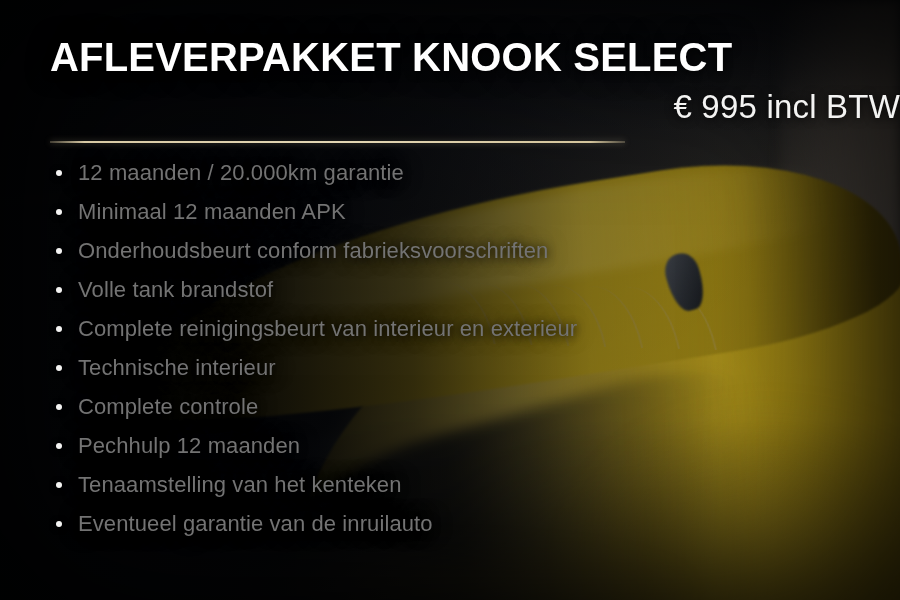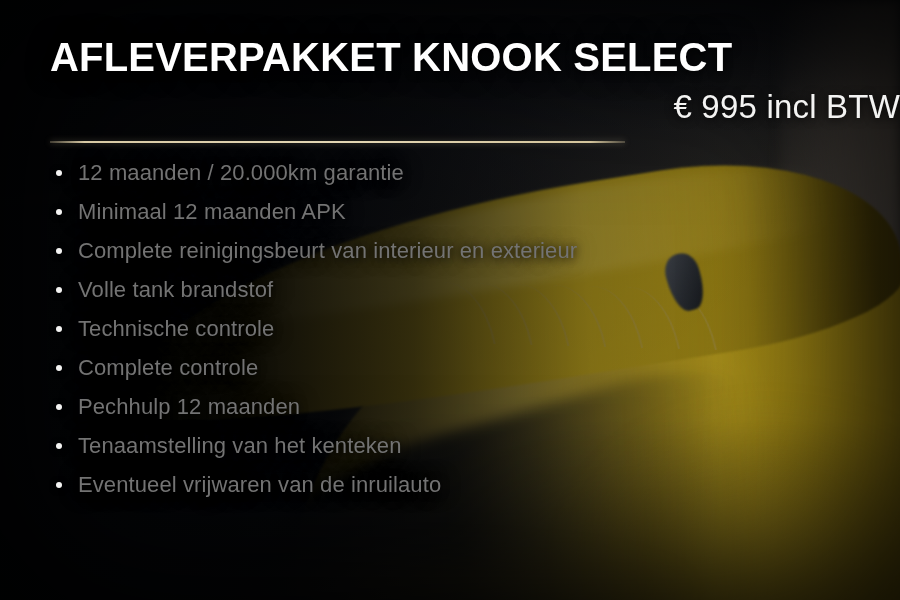"Onderhoudsbeurt conform" li.feature { html: none -> <li>Onderhoudsbeurt conform fabrieksvoorschriften</li> }
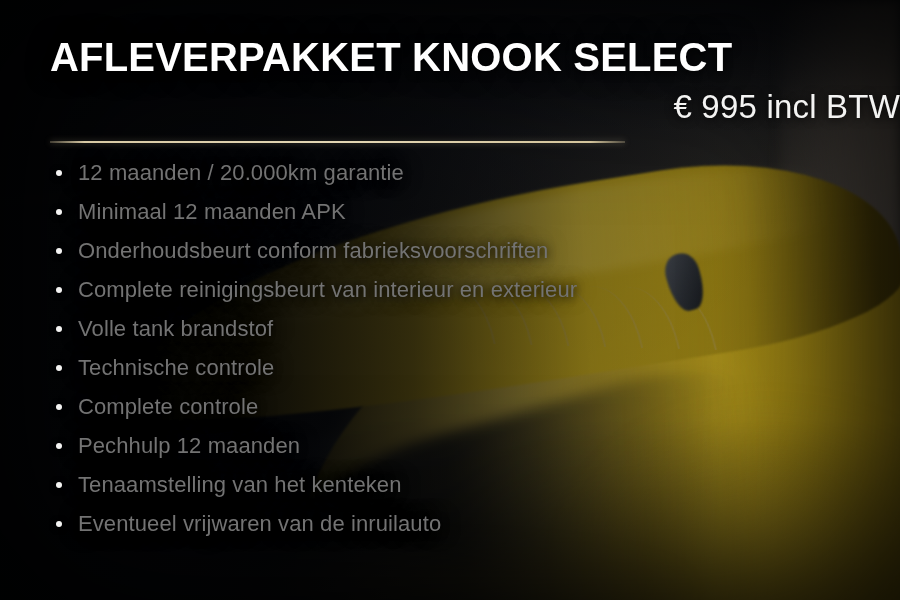"Complete reinigingsbeurt van interieur" li.feature { order: before "Volle tank brandstof" -> after "Volle tank brandstof" }
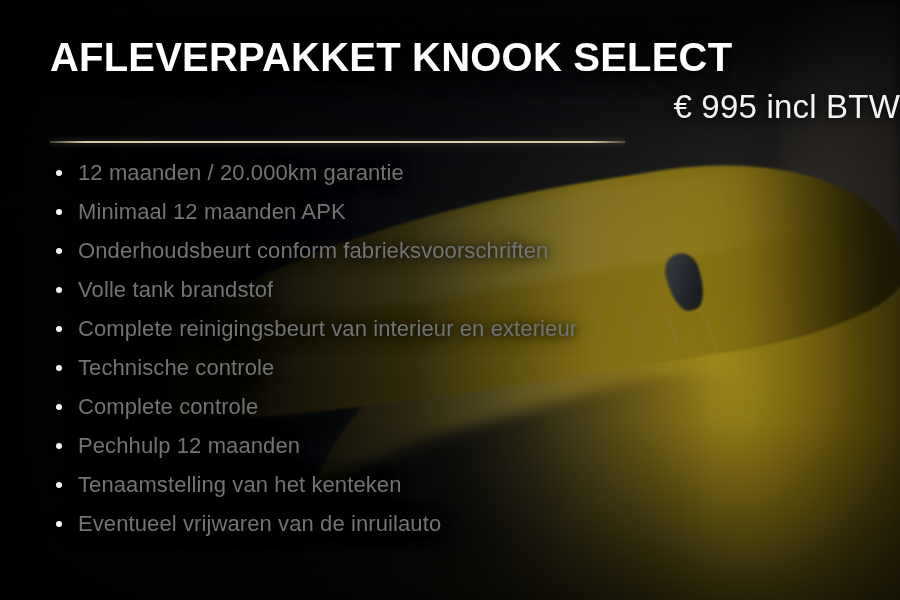"Technische controle" li.feature { text: controle -> interieur }
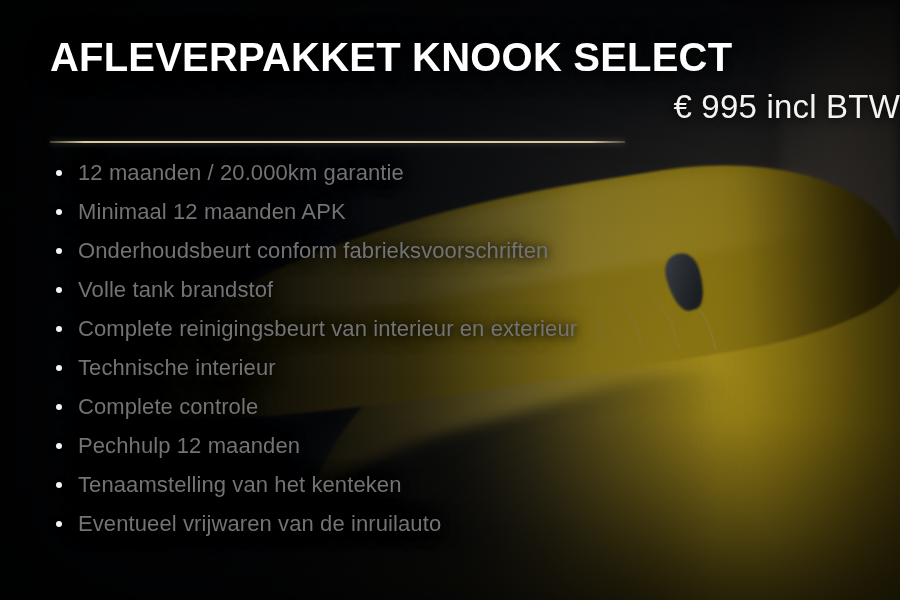"Eventueel vrijwaren van de inruilauto" li.feature { text: vrijwaren -> garantie }
